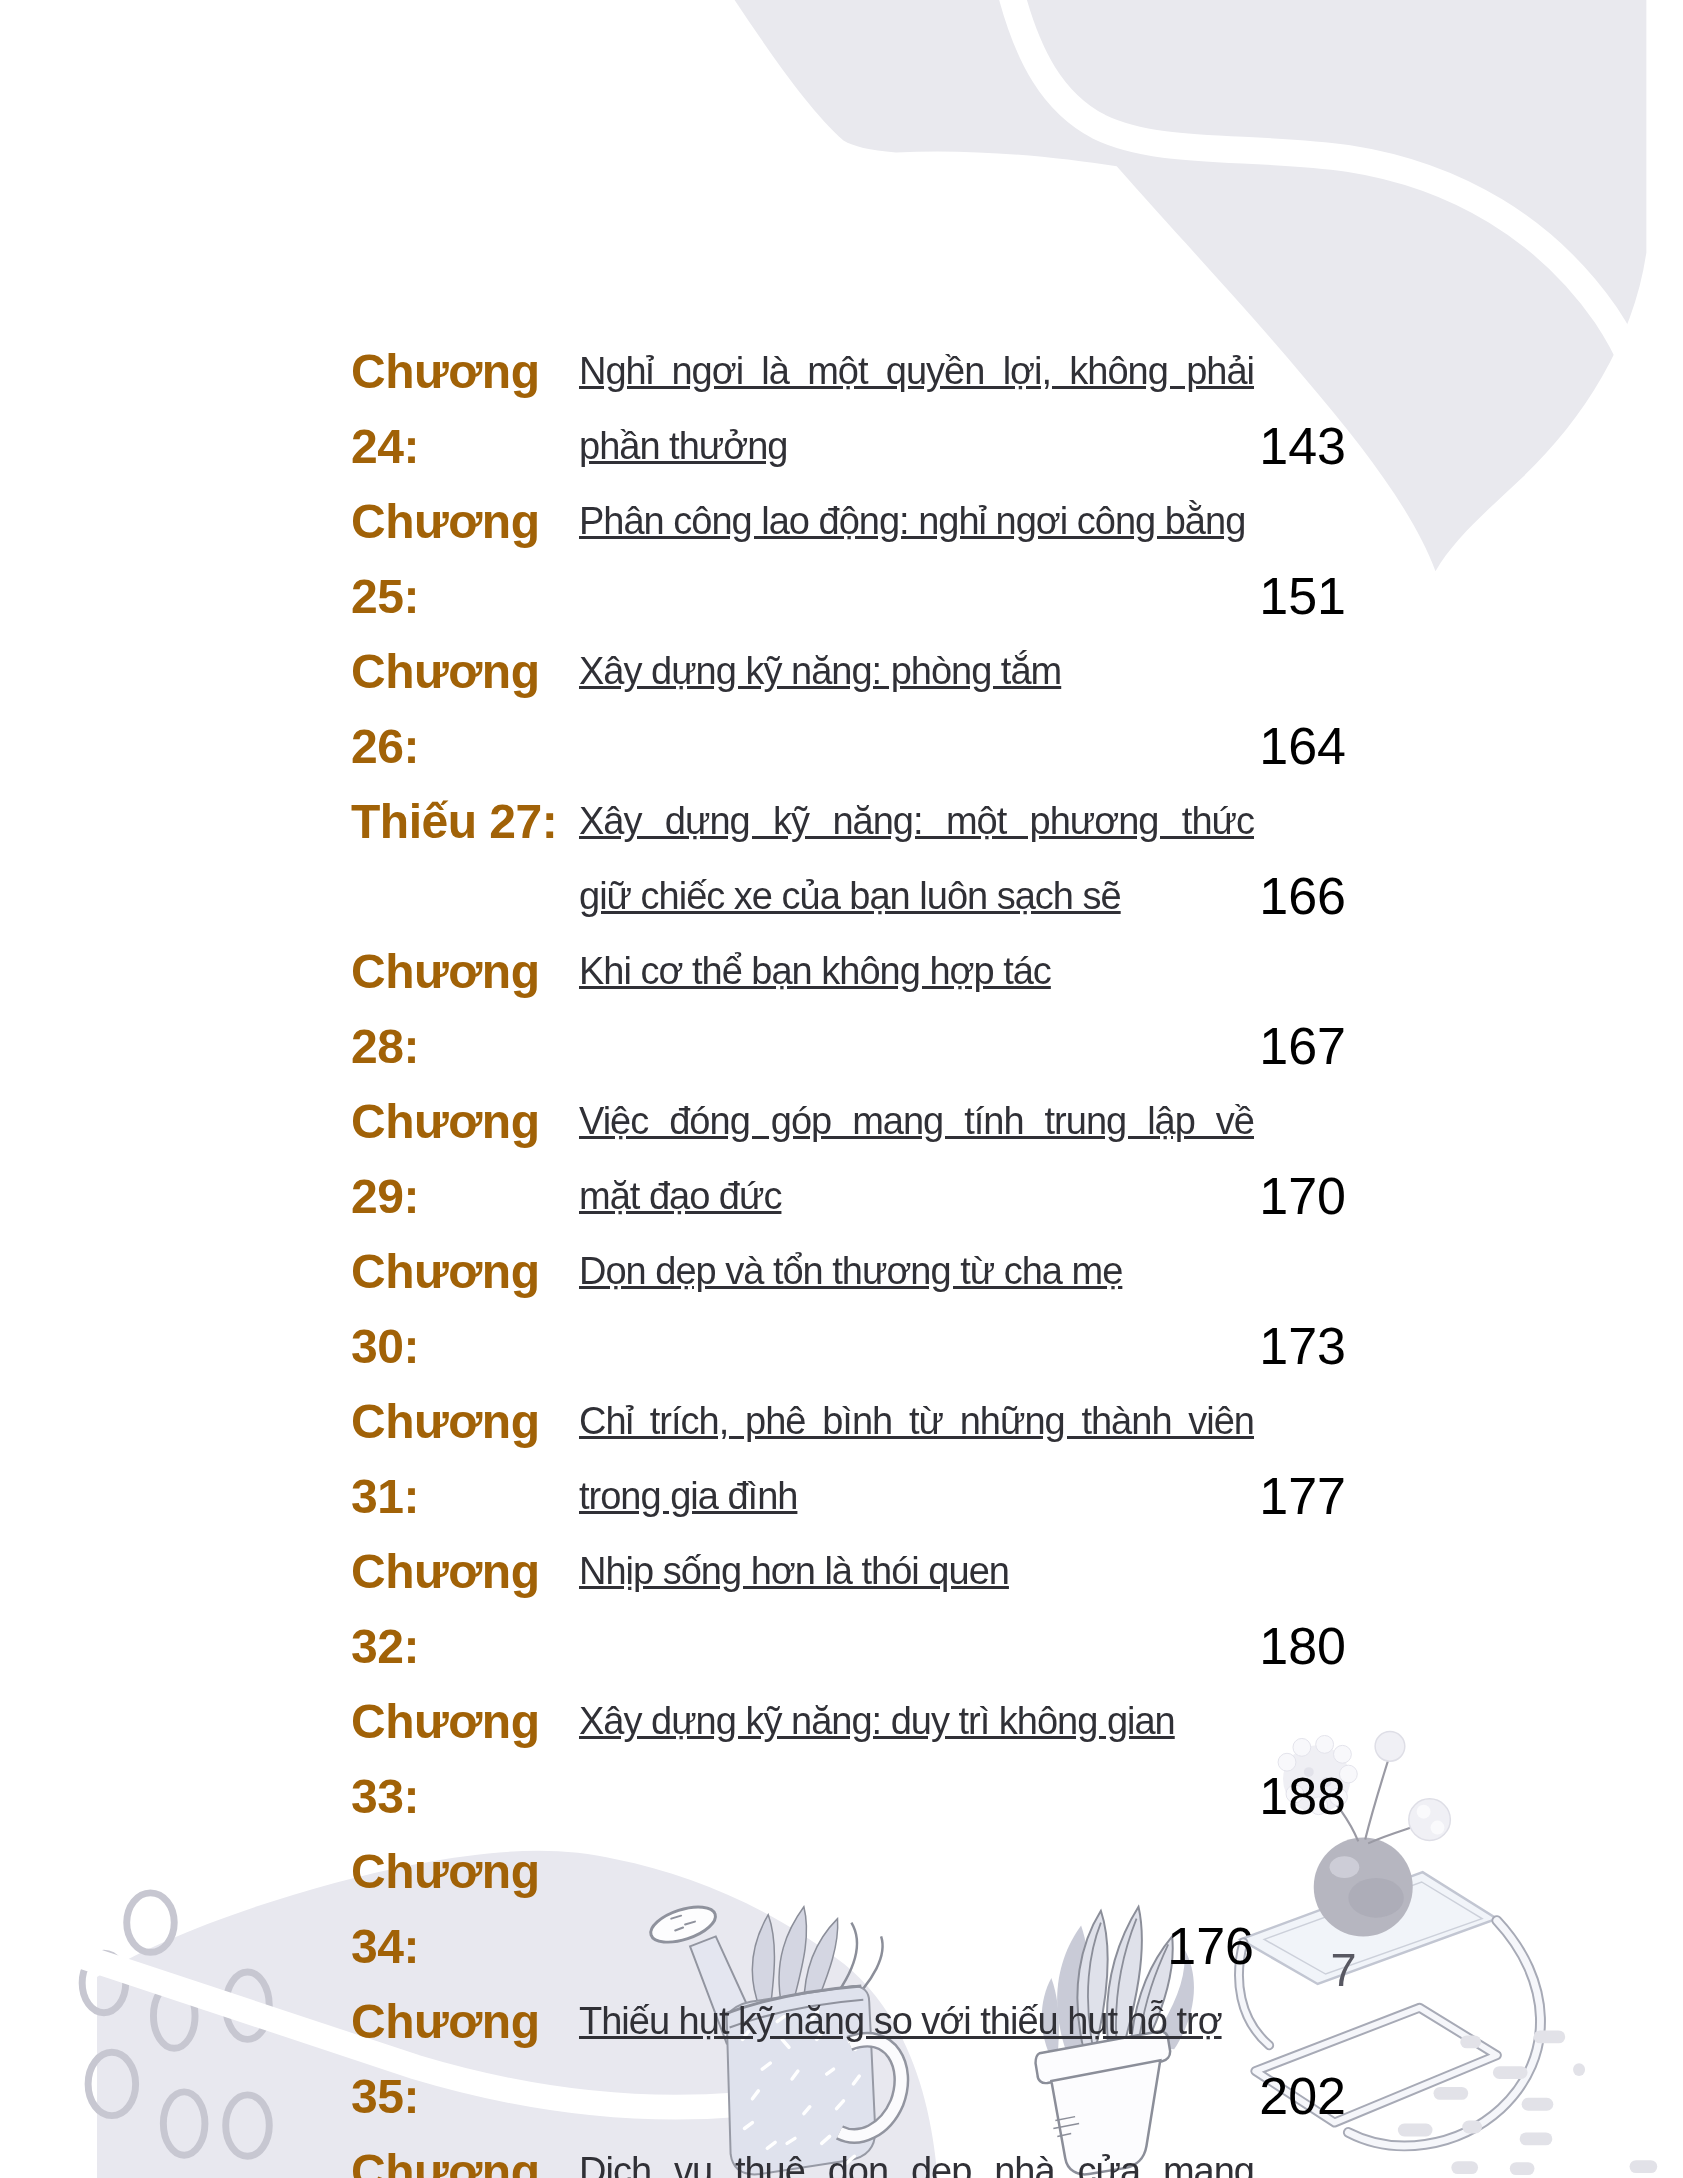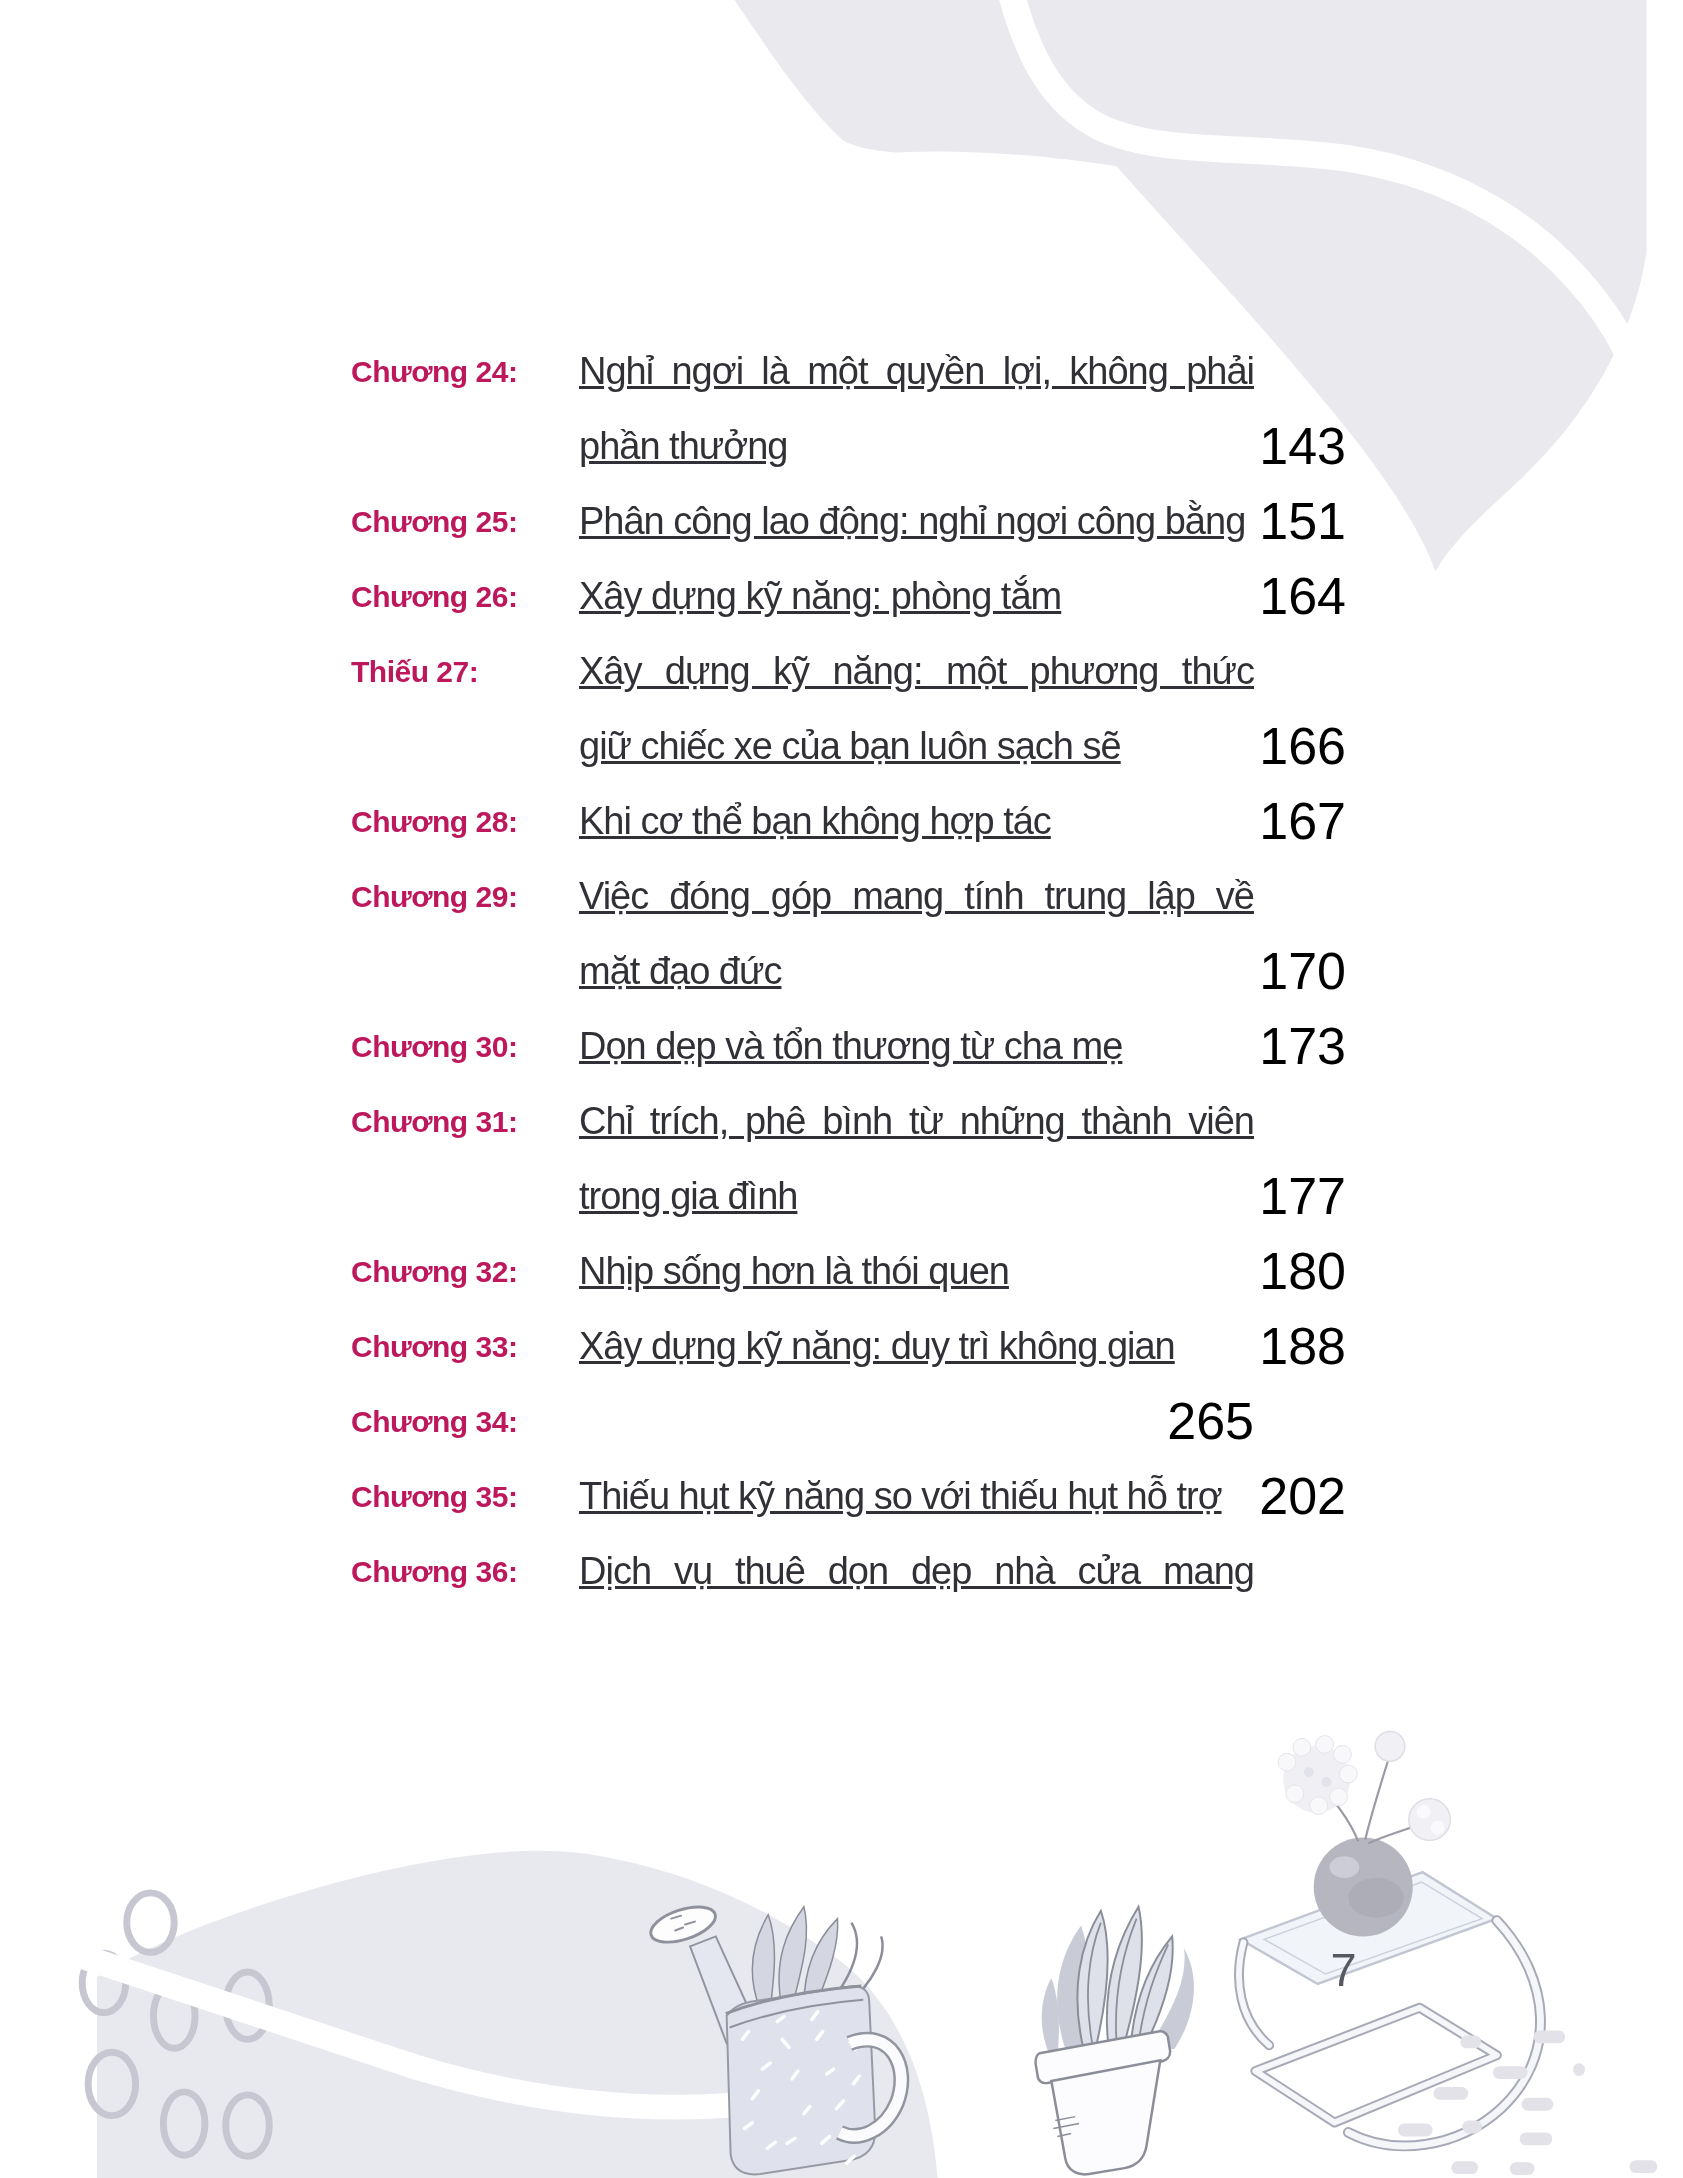"Chương 24:" .toc-label { color: #be185d -> #a16207; font-size: 30px -> 48px }
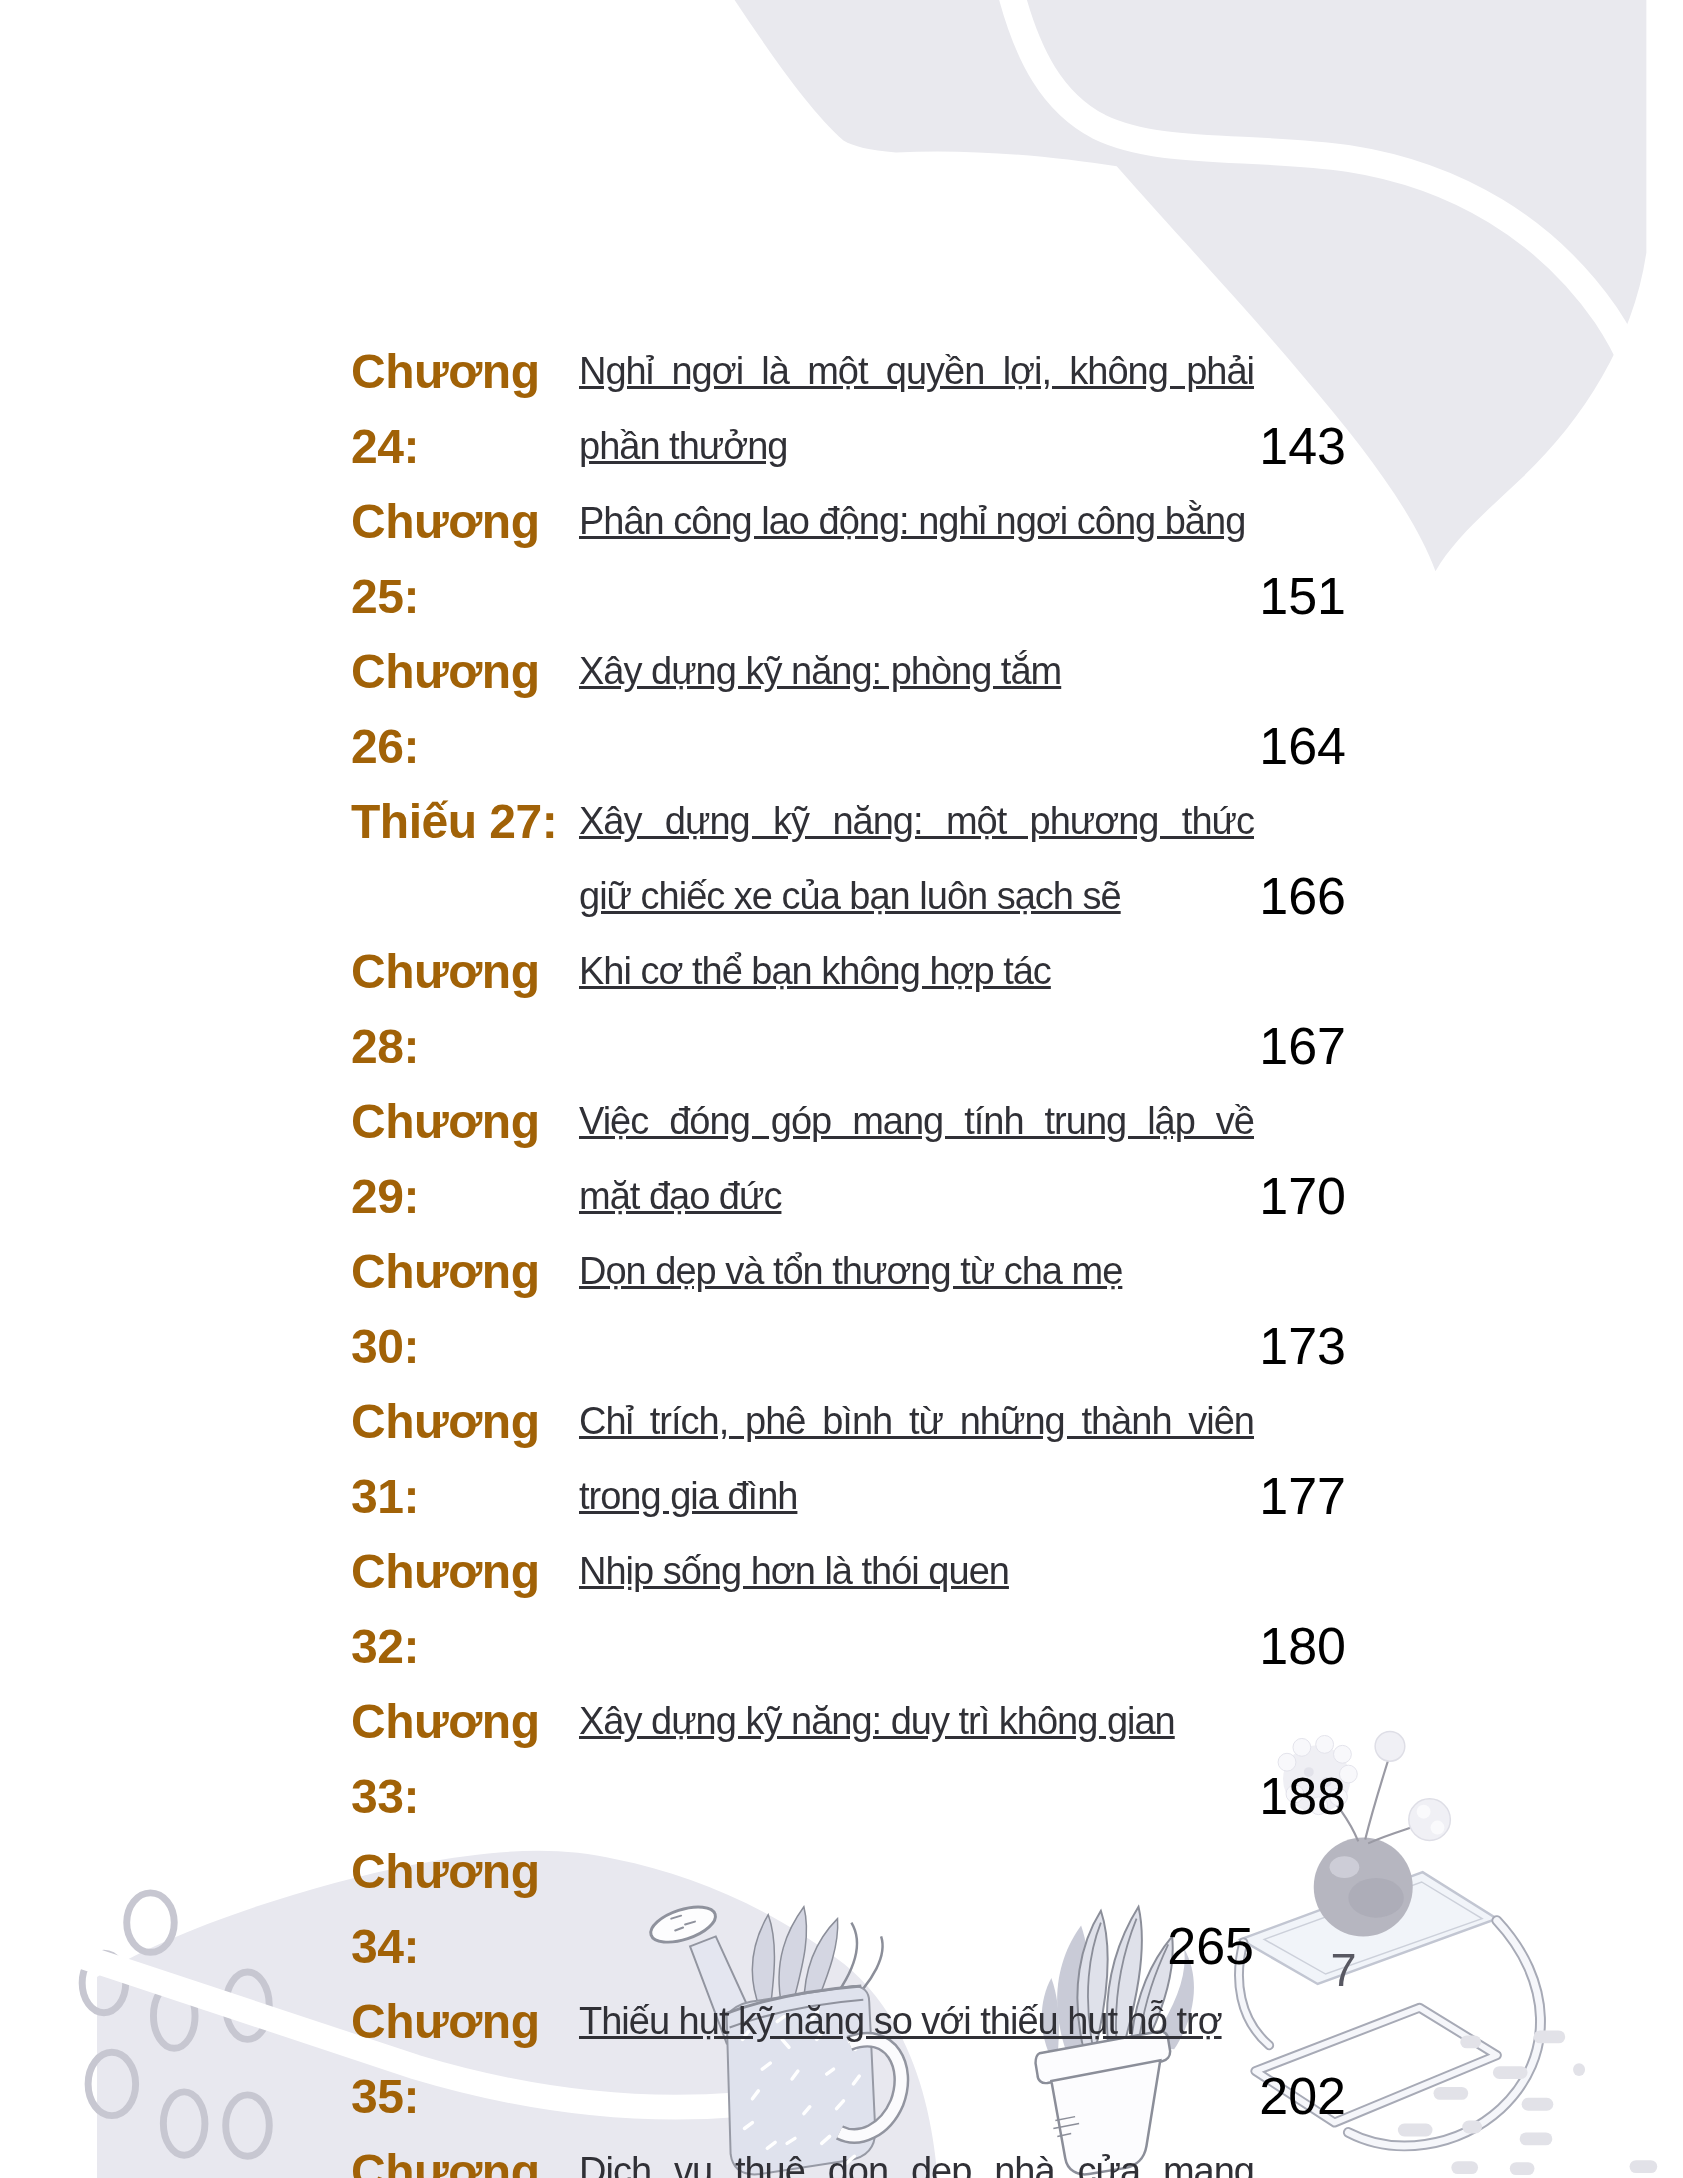"265" div.toc-page { text: 265 -> 176 }
